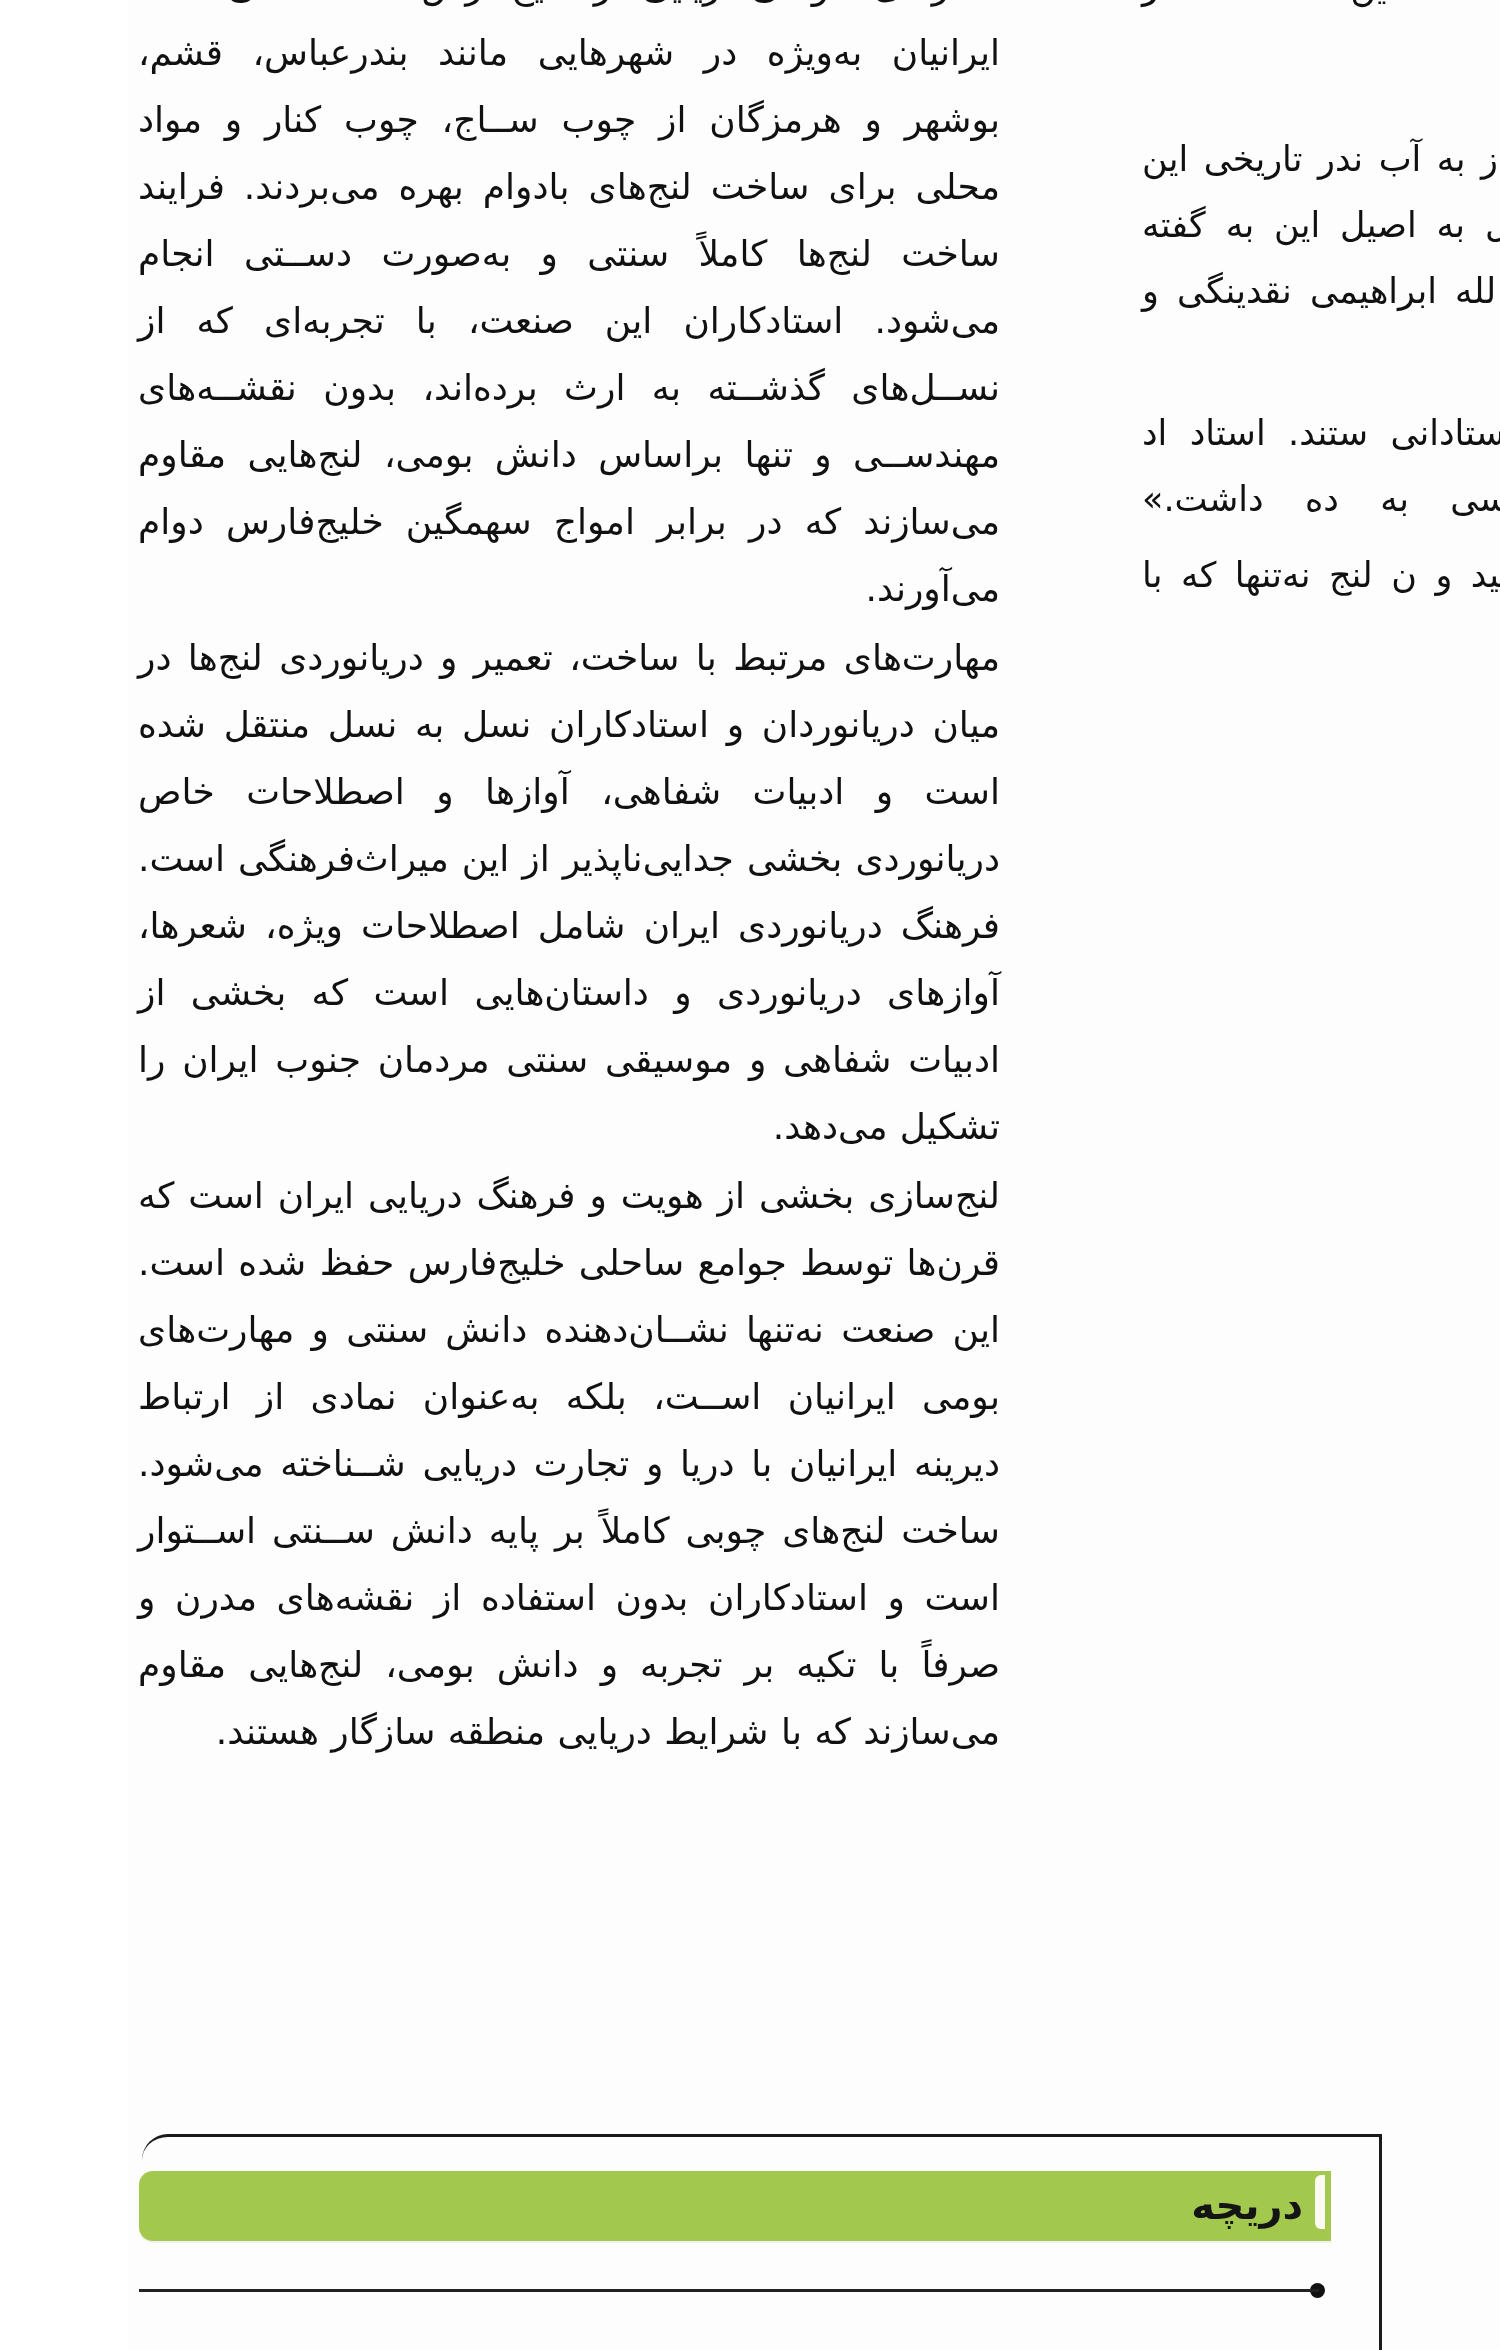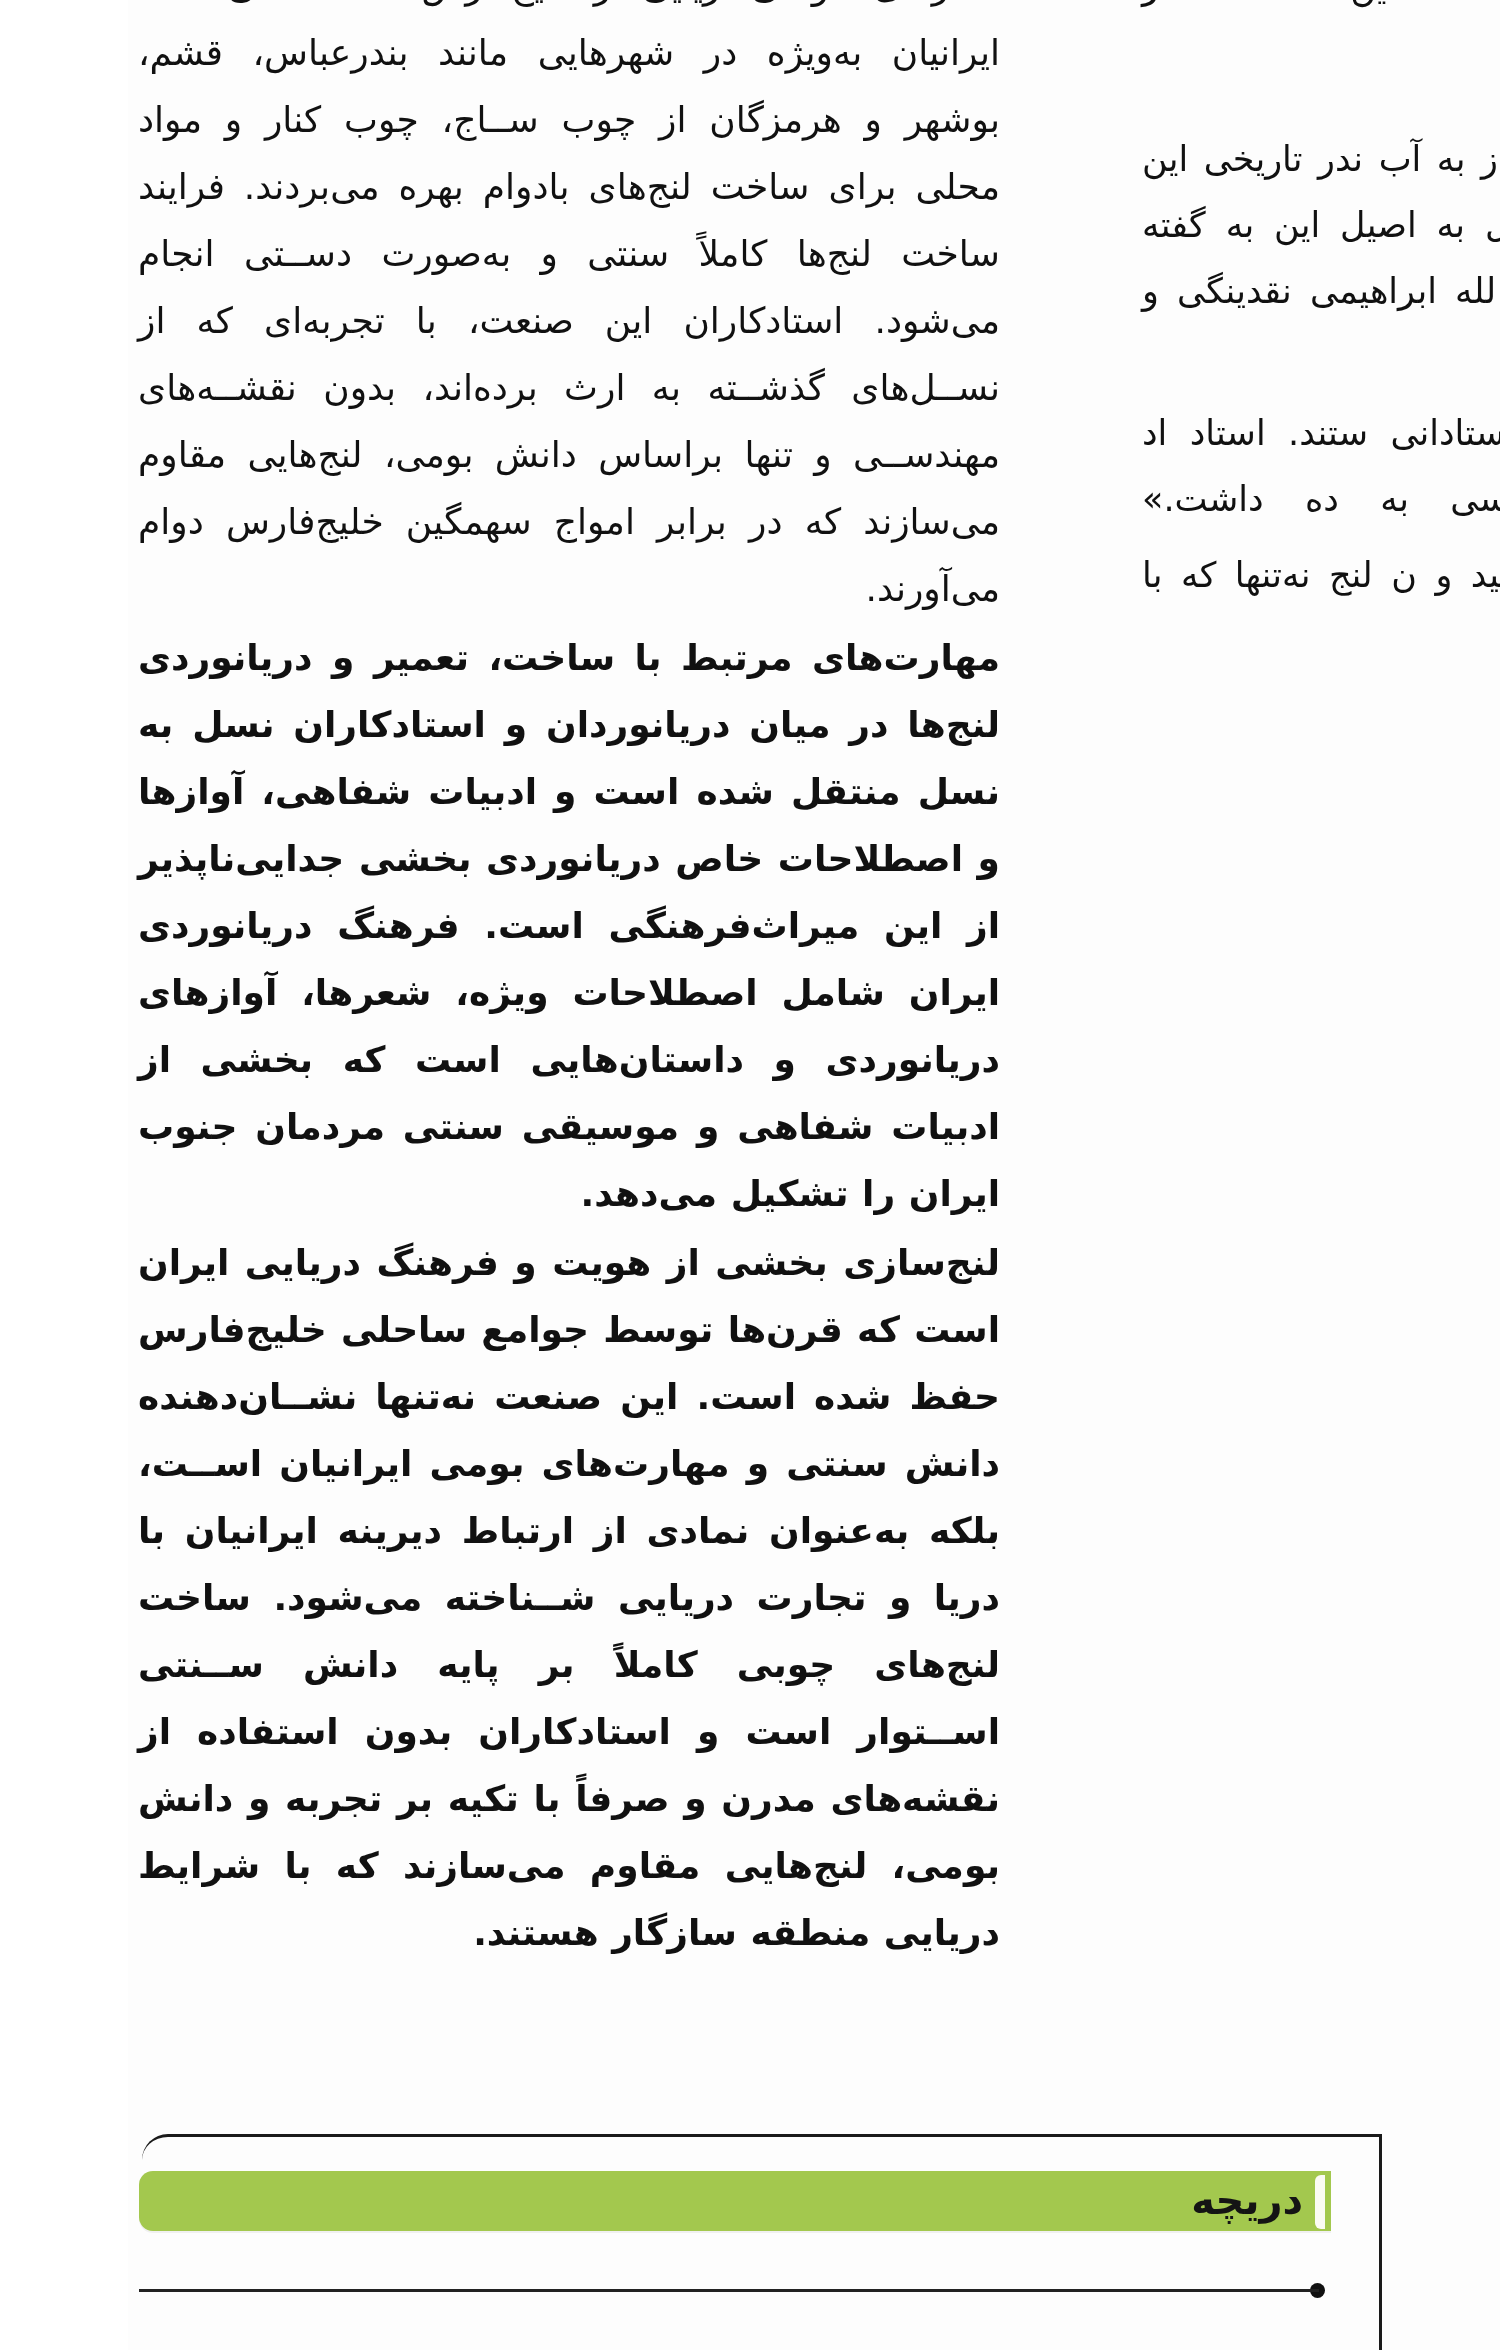"مهارت‌های مرتبط با ساخت، تعمیر" .col-main .para + .para { font-weight: bold -> none }
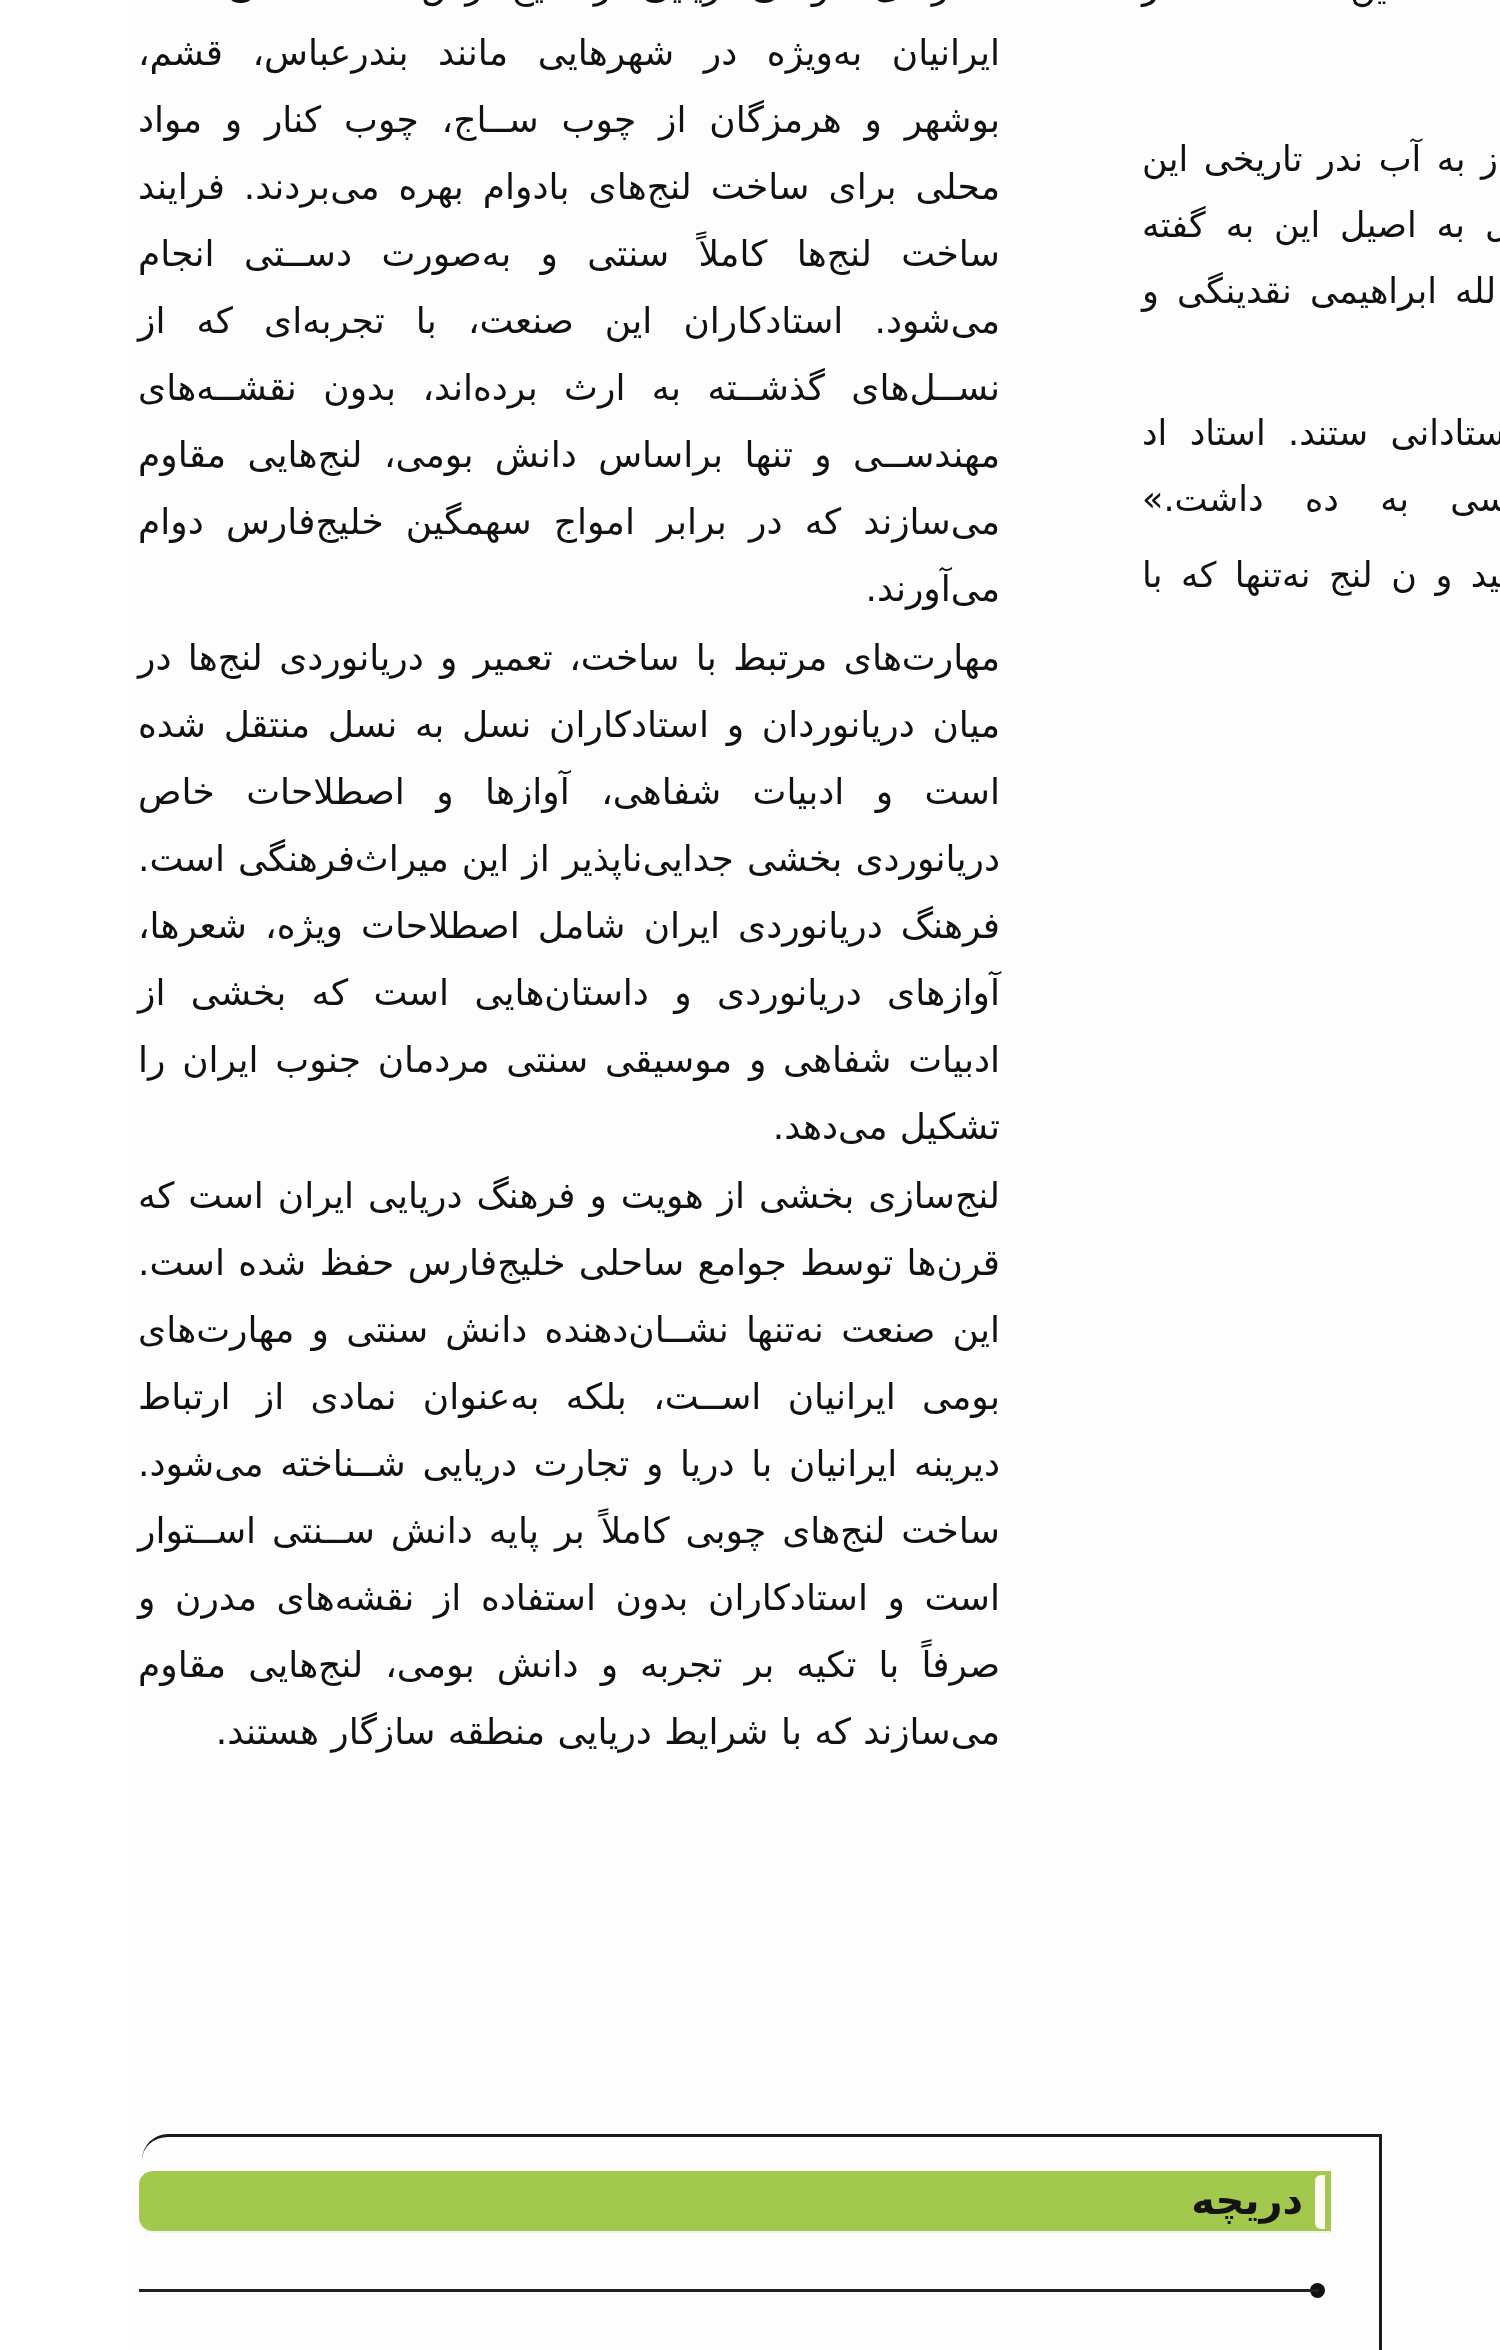"دریچه" .panel-banner { height: 60px -> 70px }
